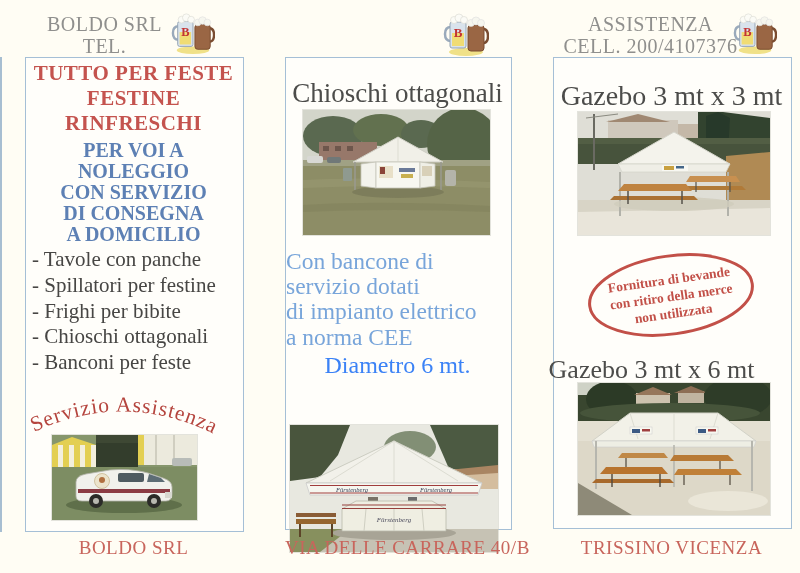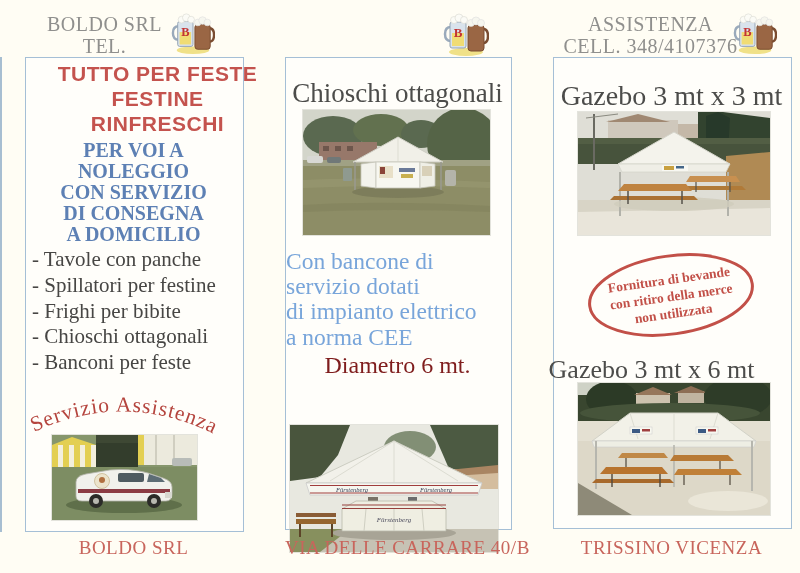"CELL. 348/4107376" div { text: 348/4107376 -> 200/4107376 }
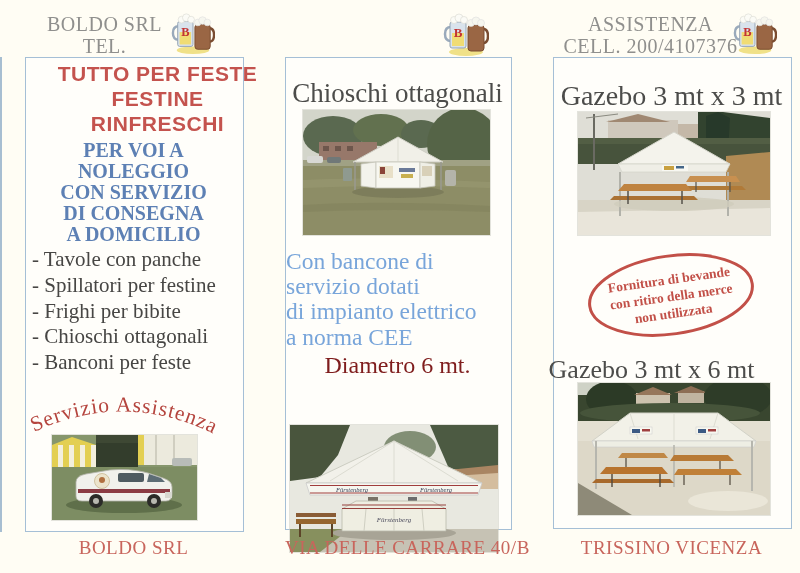"TUTTO PER FESTE" .red-head { font-family: Liberation Sans, sans-serif -> Liberation Serif, serif; padding-left: 24px -> none }
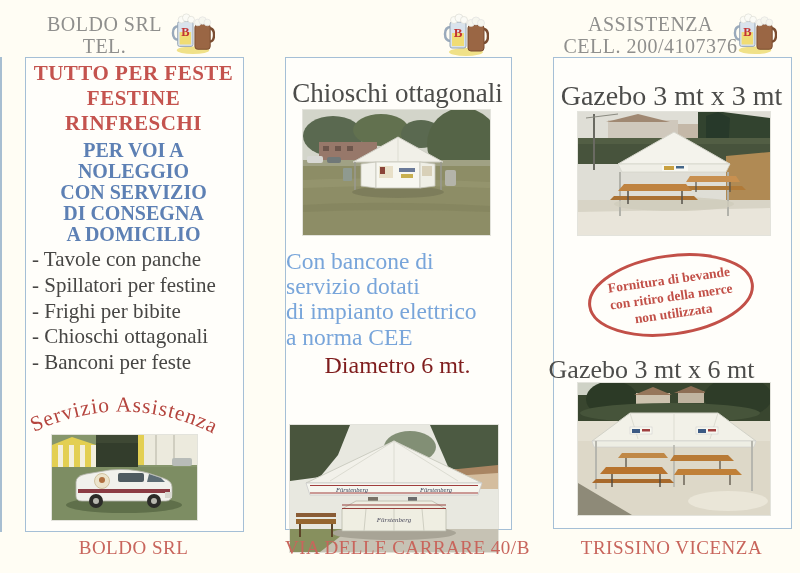"Diametro 6 mt." .gray-body { color: #7f1d1d -> #3b82f6 }
